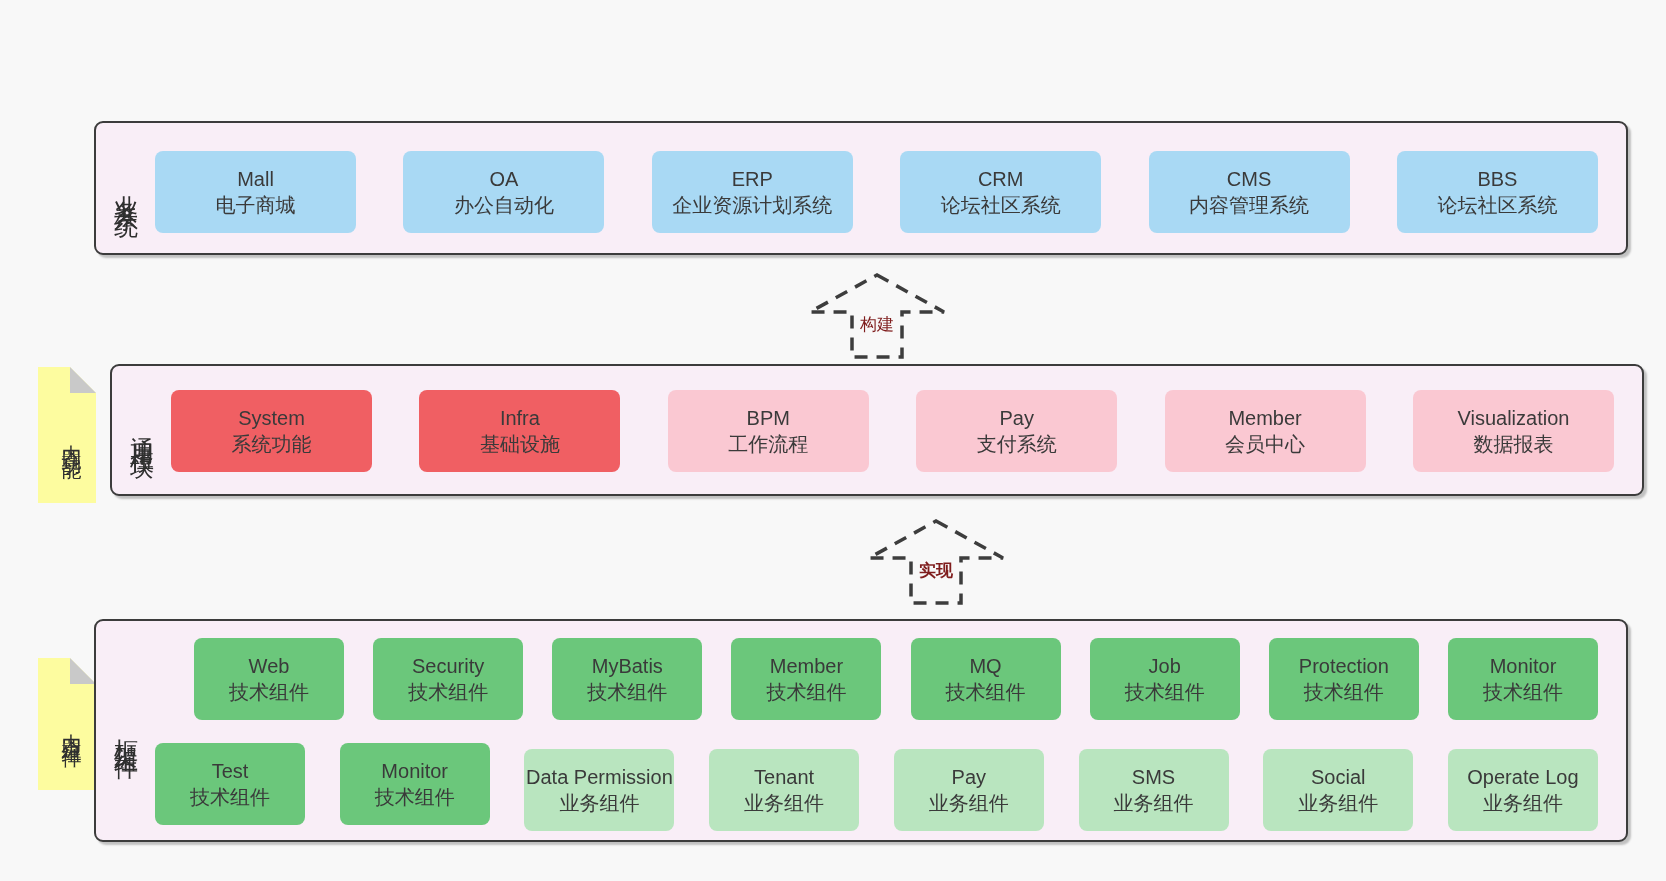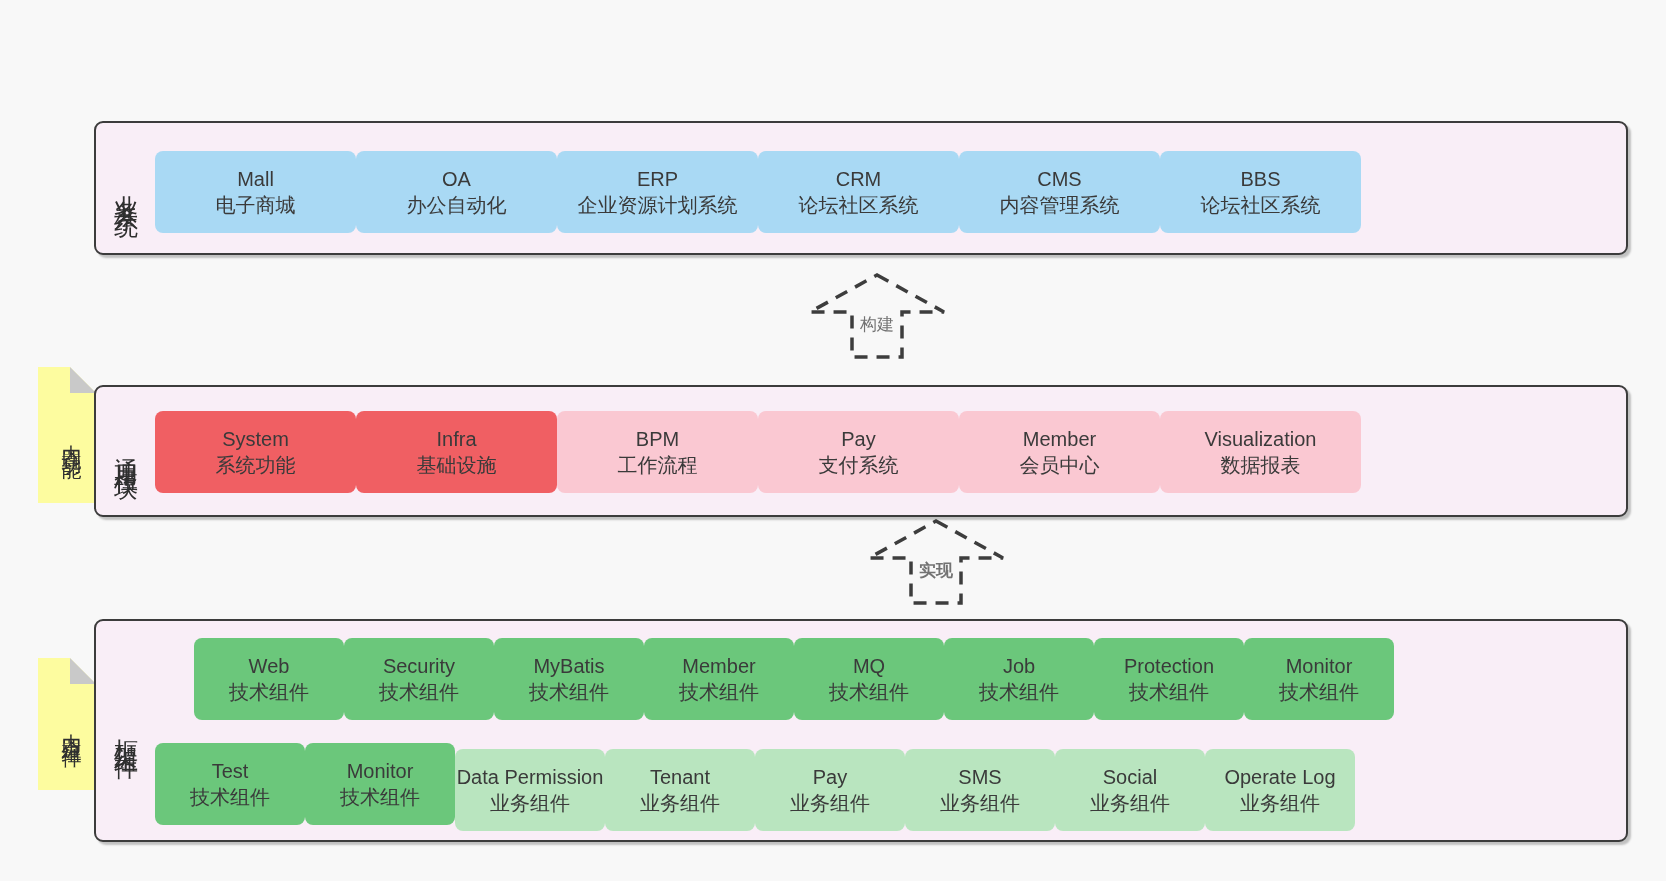"Mall" .row { gap: none -> 9px; justify-content: flex-start -> space-between }
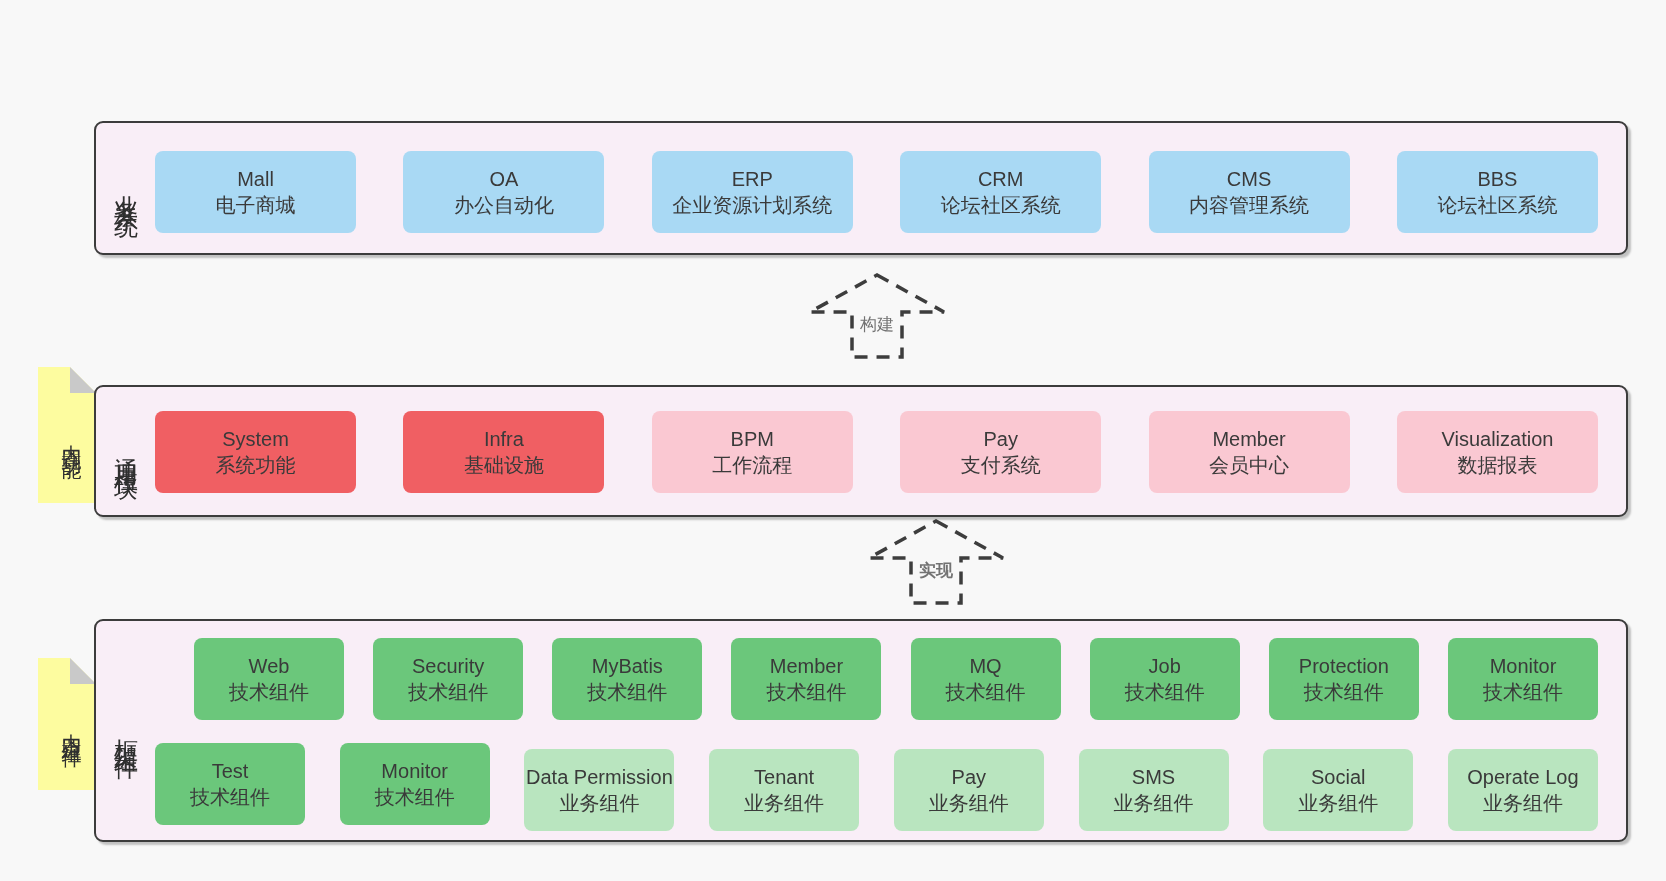"构建" .arrow-label { color: #737373 -> #7f1d1d }
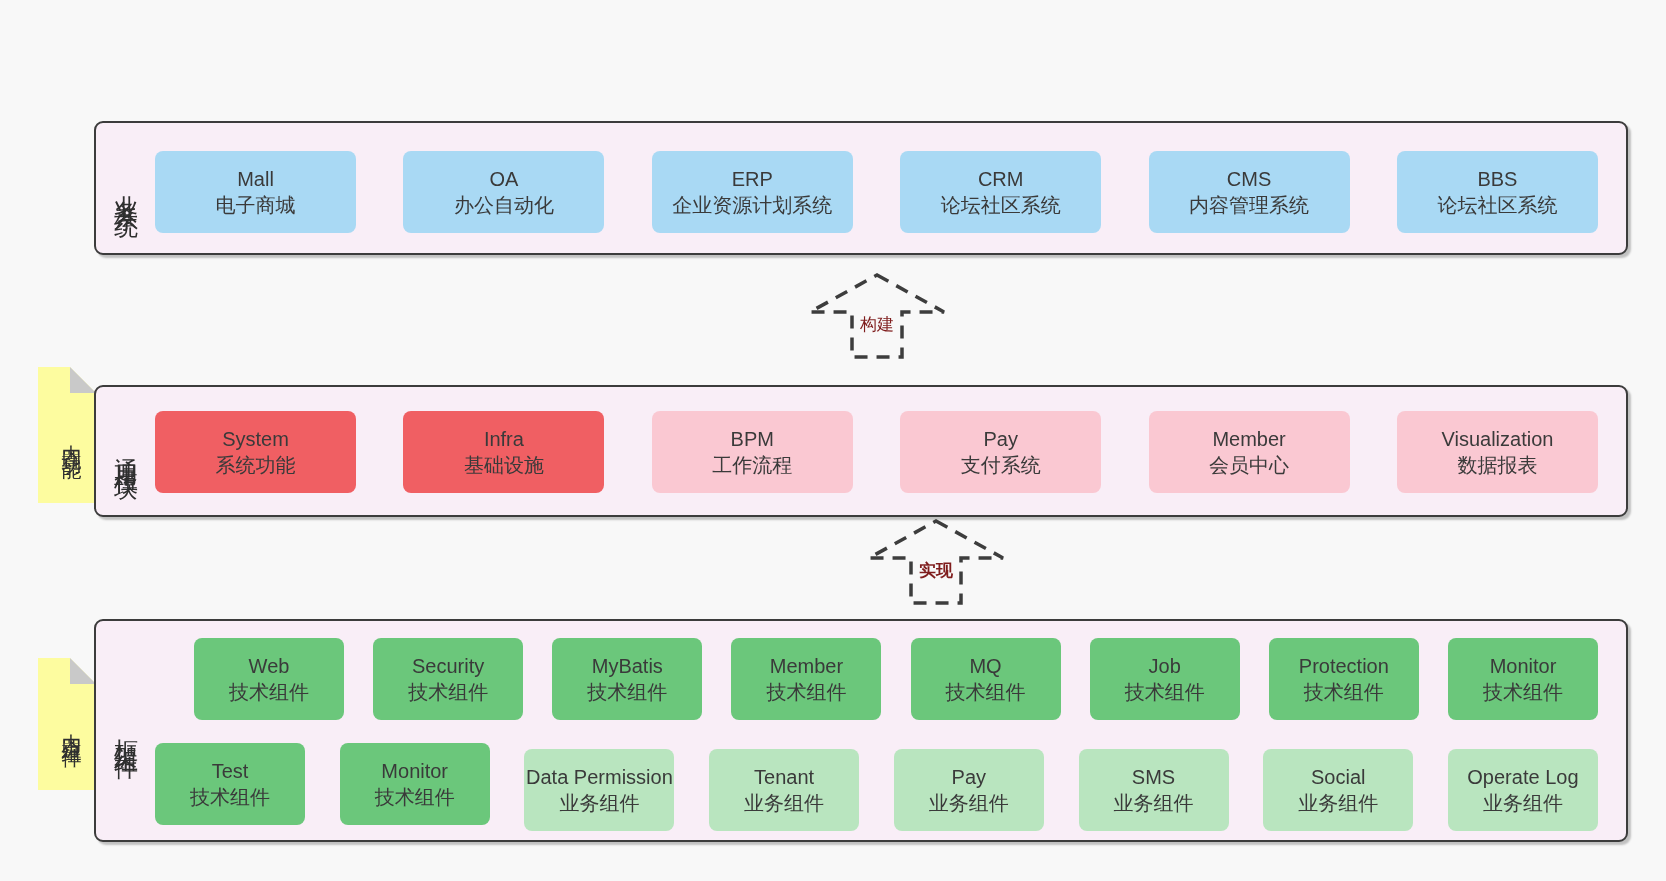"System" #panel-modules { margin-left: none -> 16px; top: 385px -> 364px }
